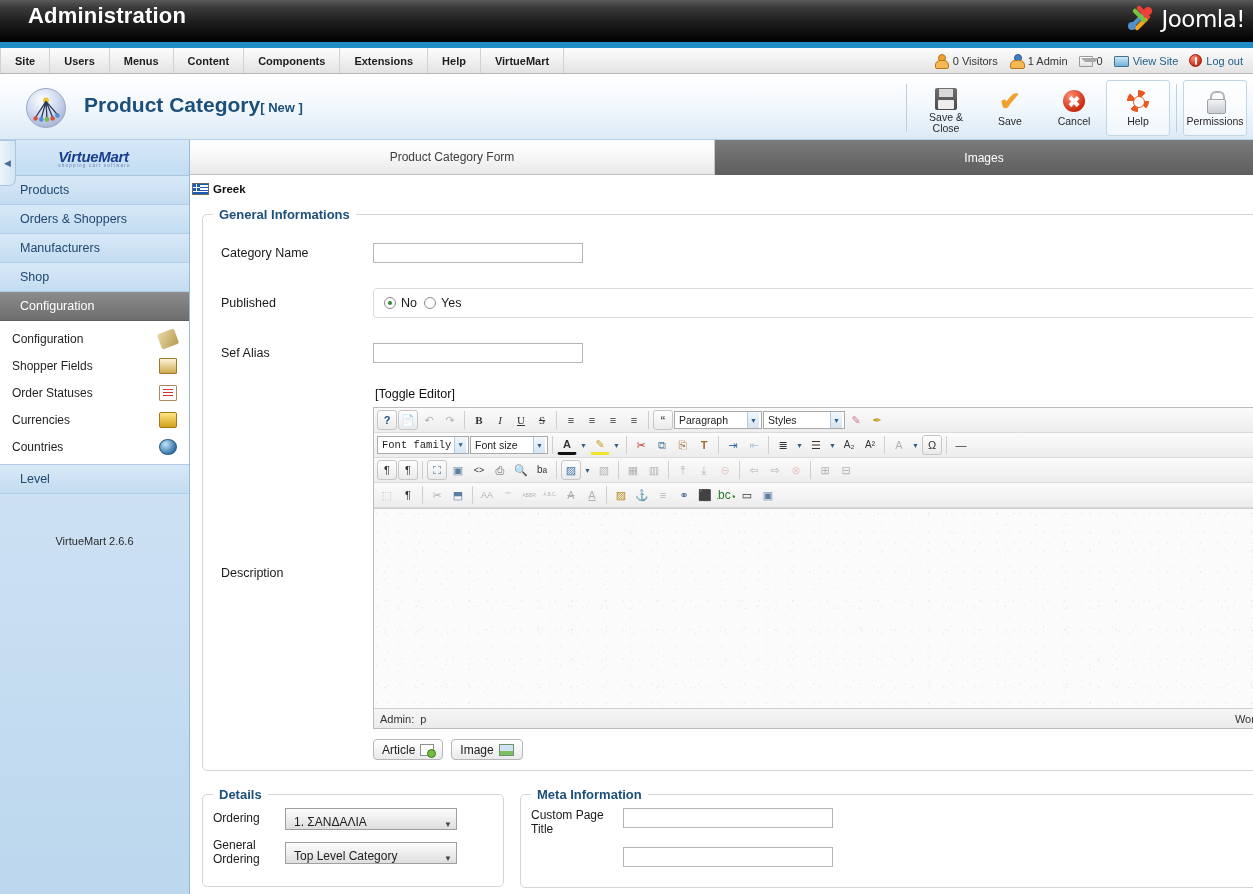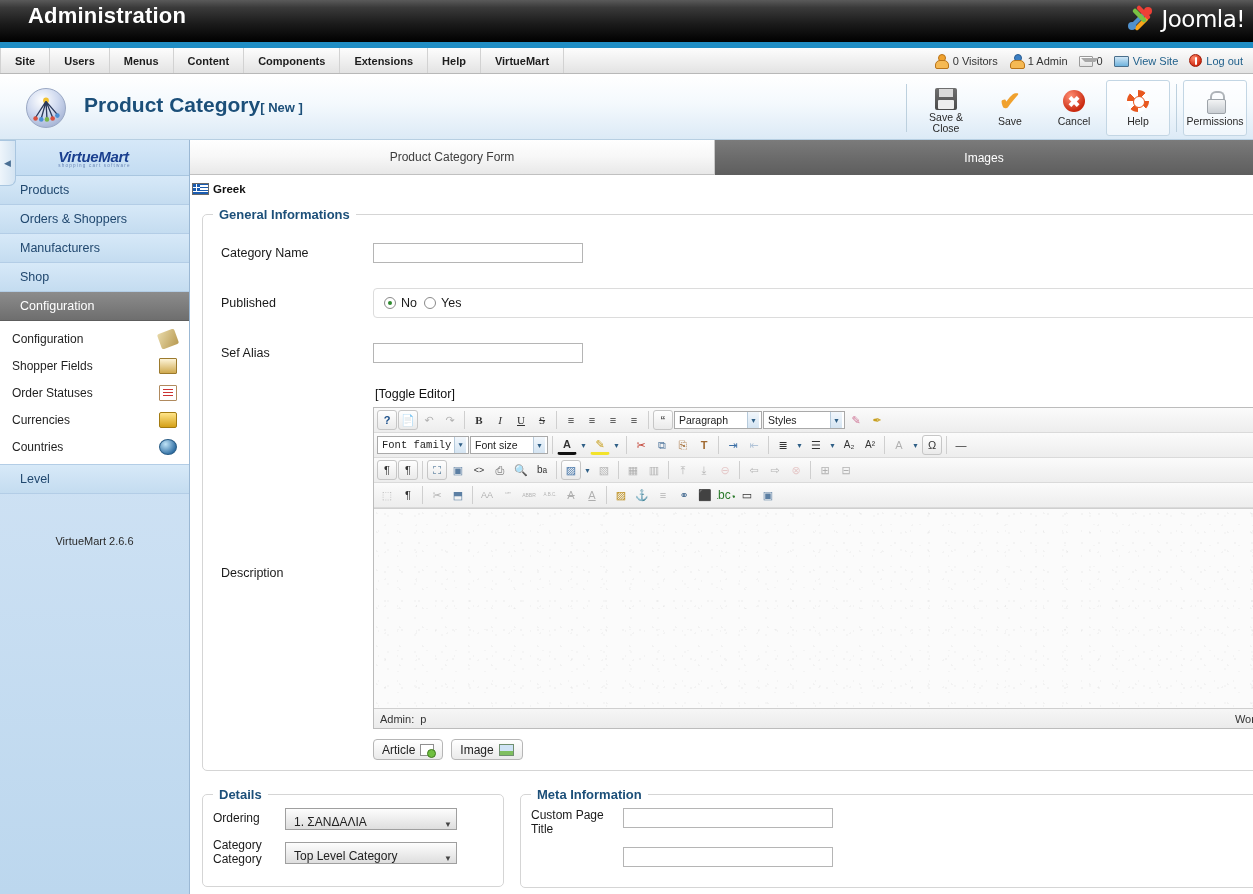"Category Category" div.blabel { text: Category Category -> General Ordering }
